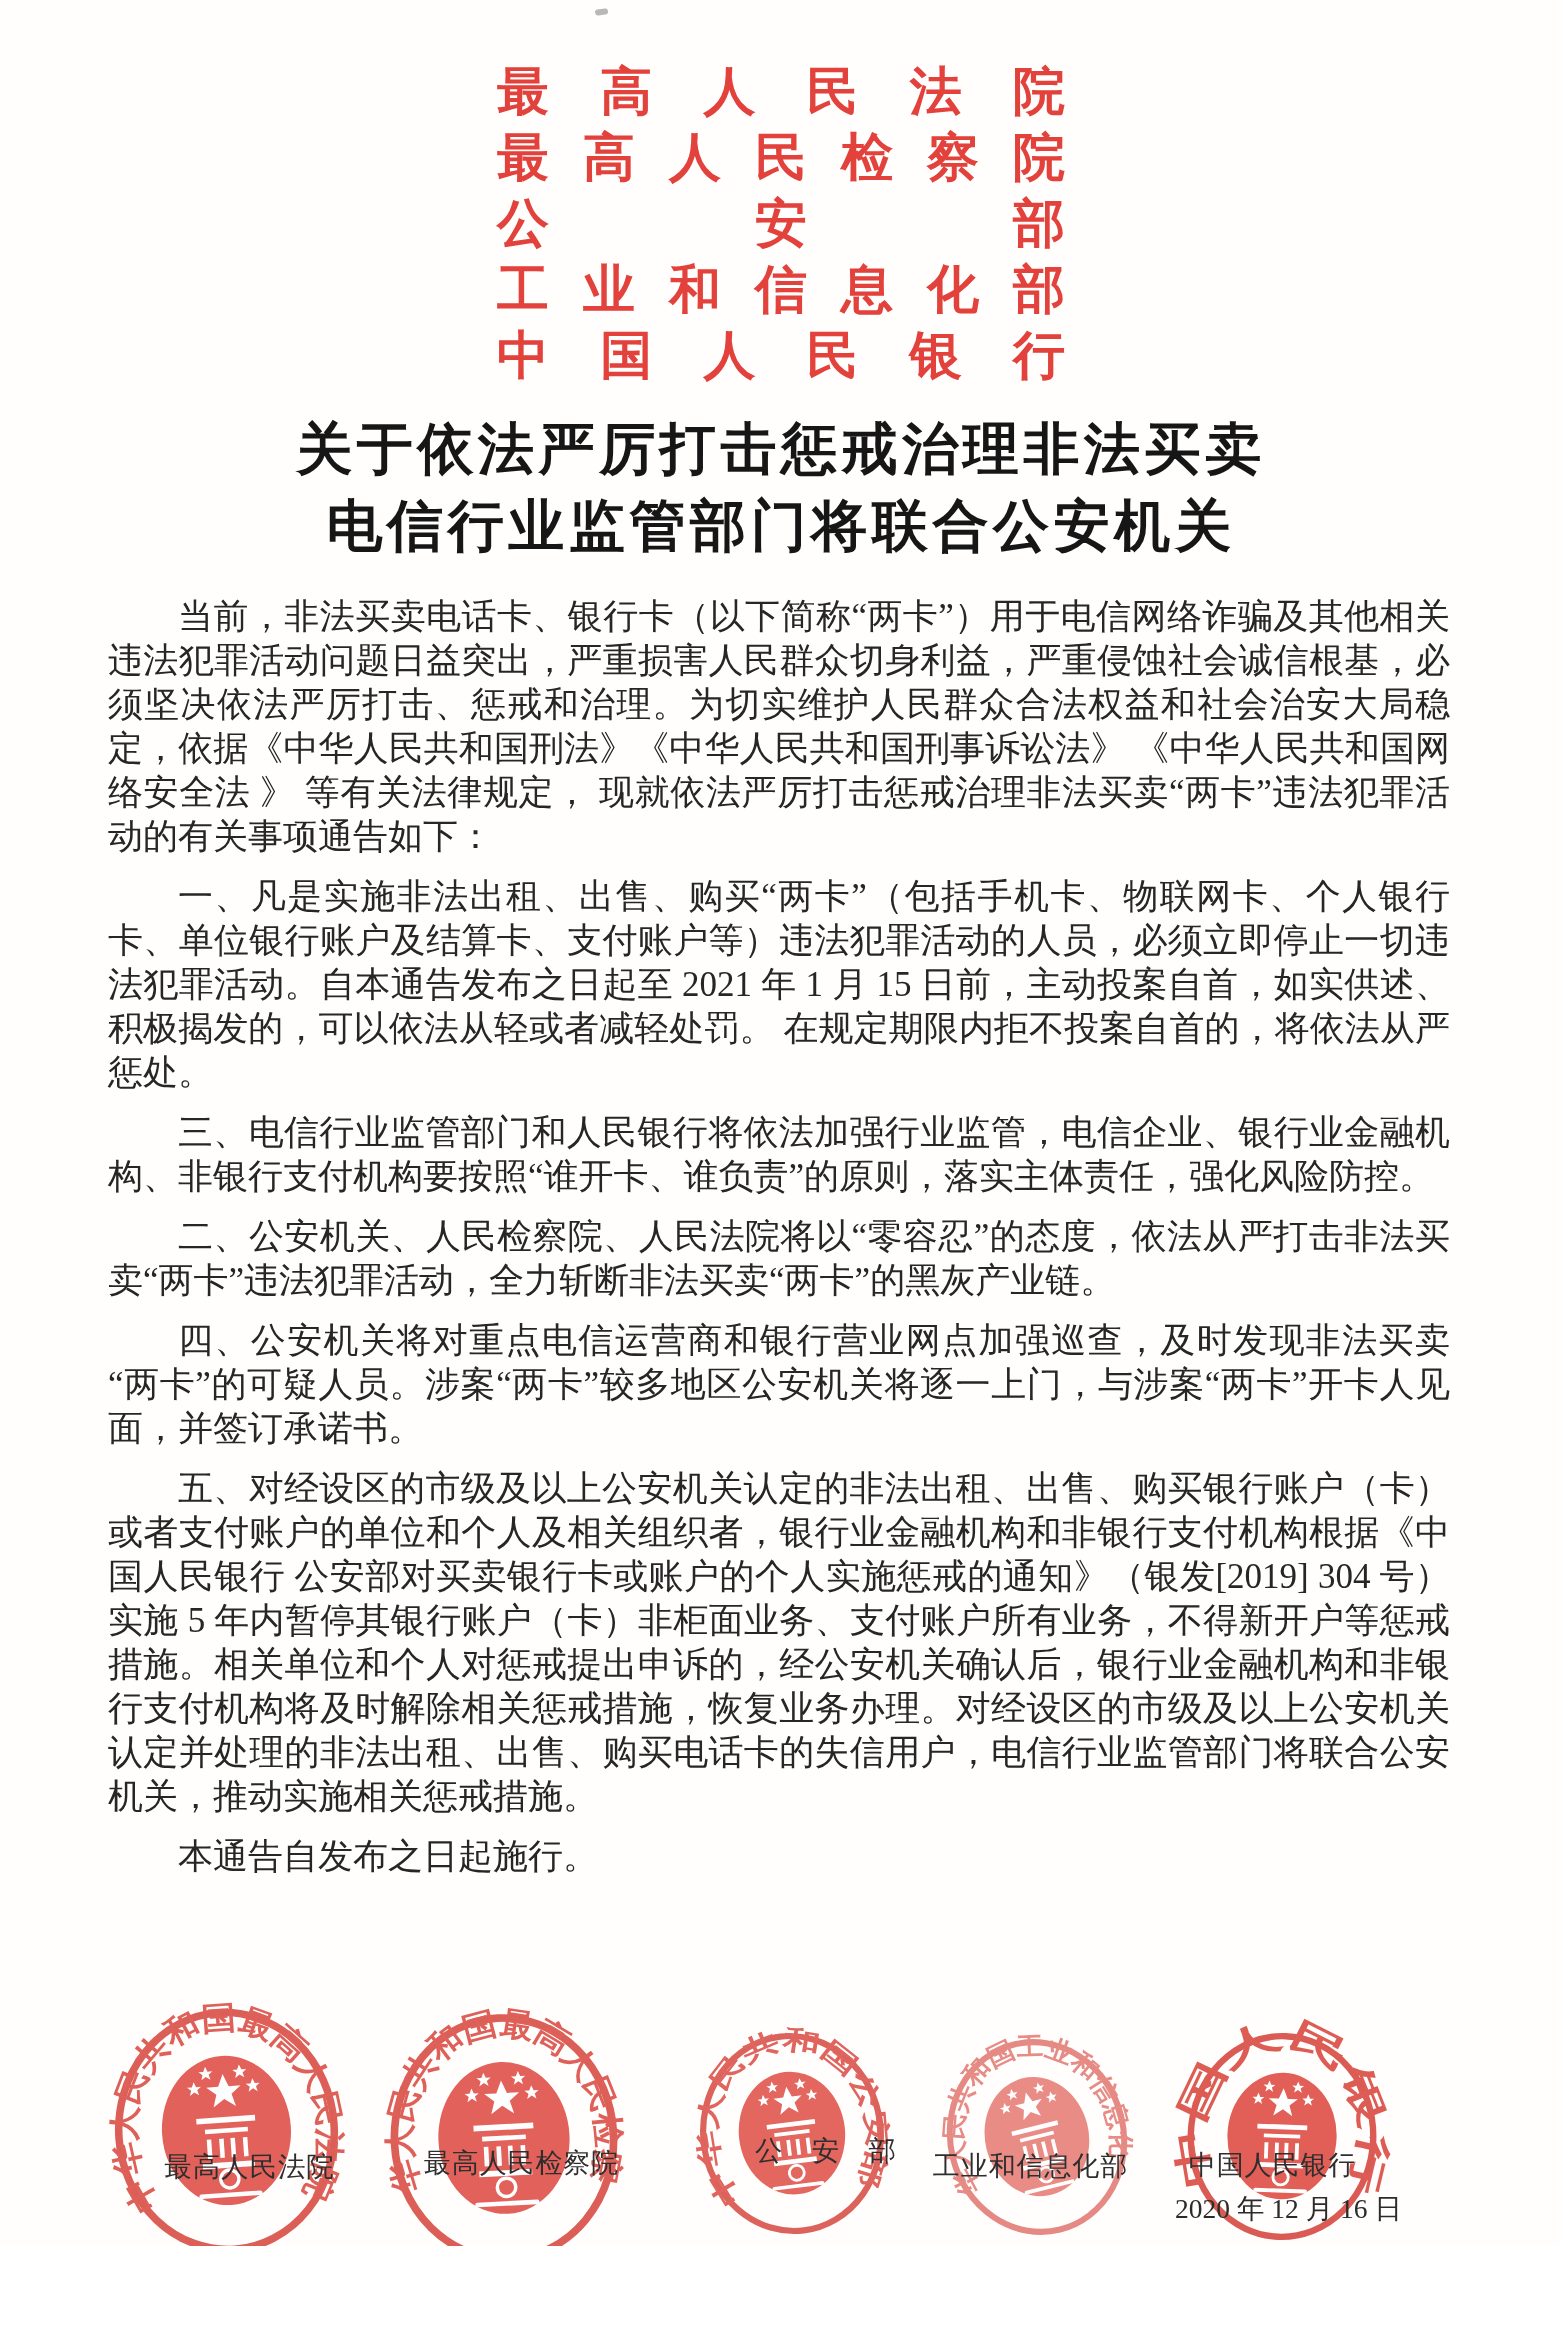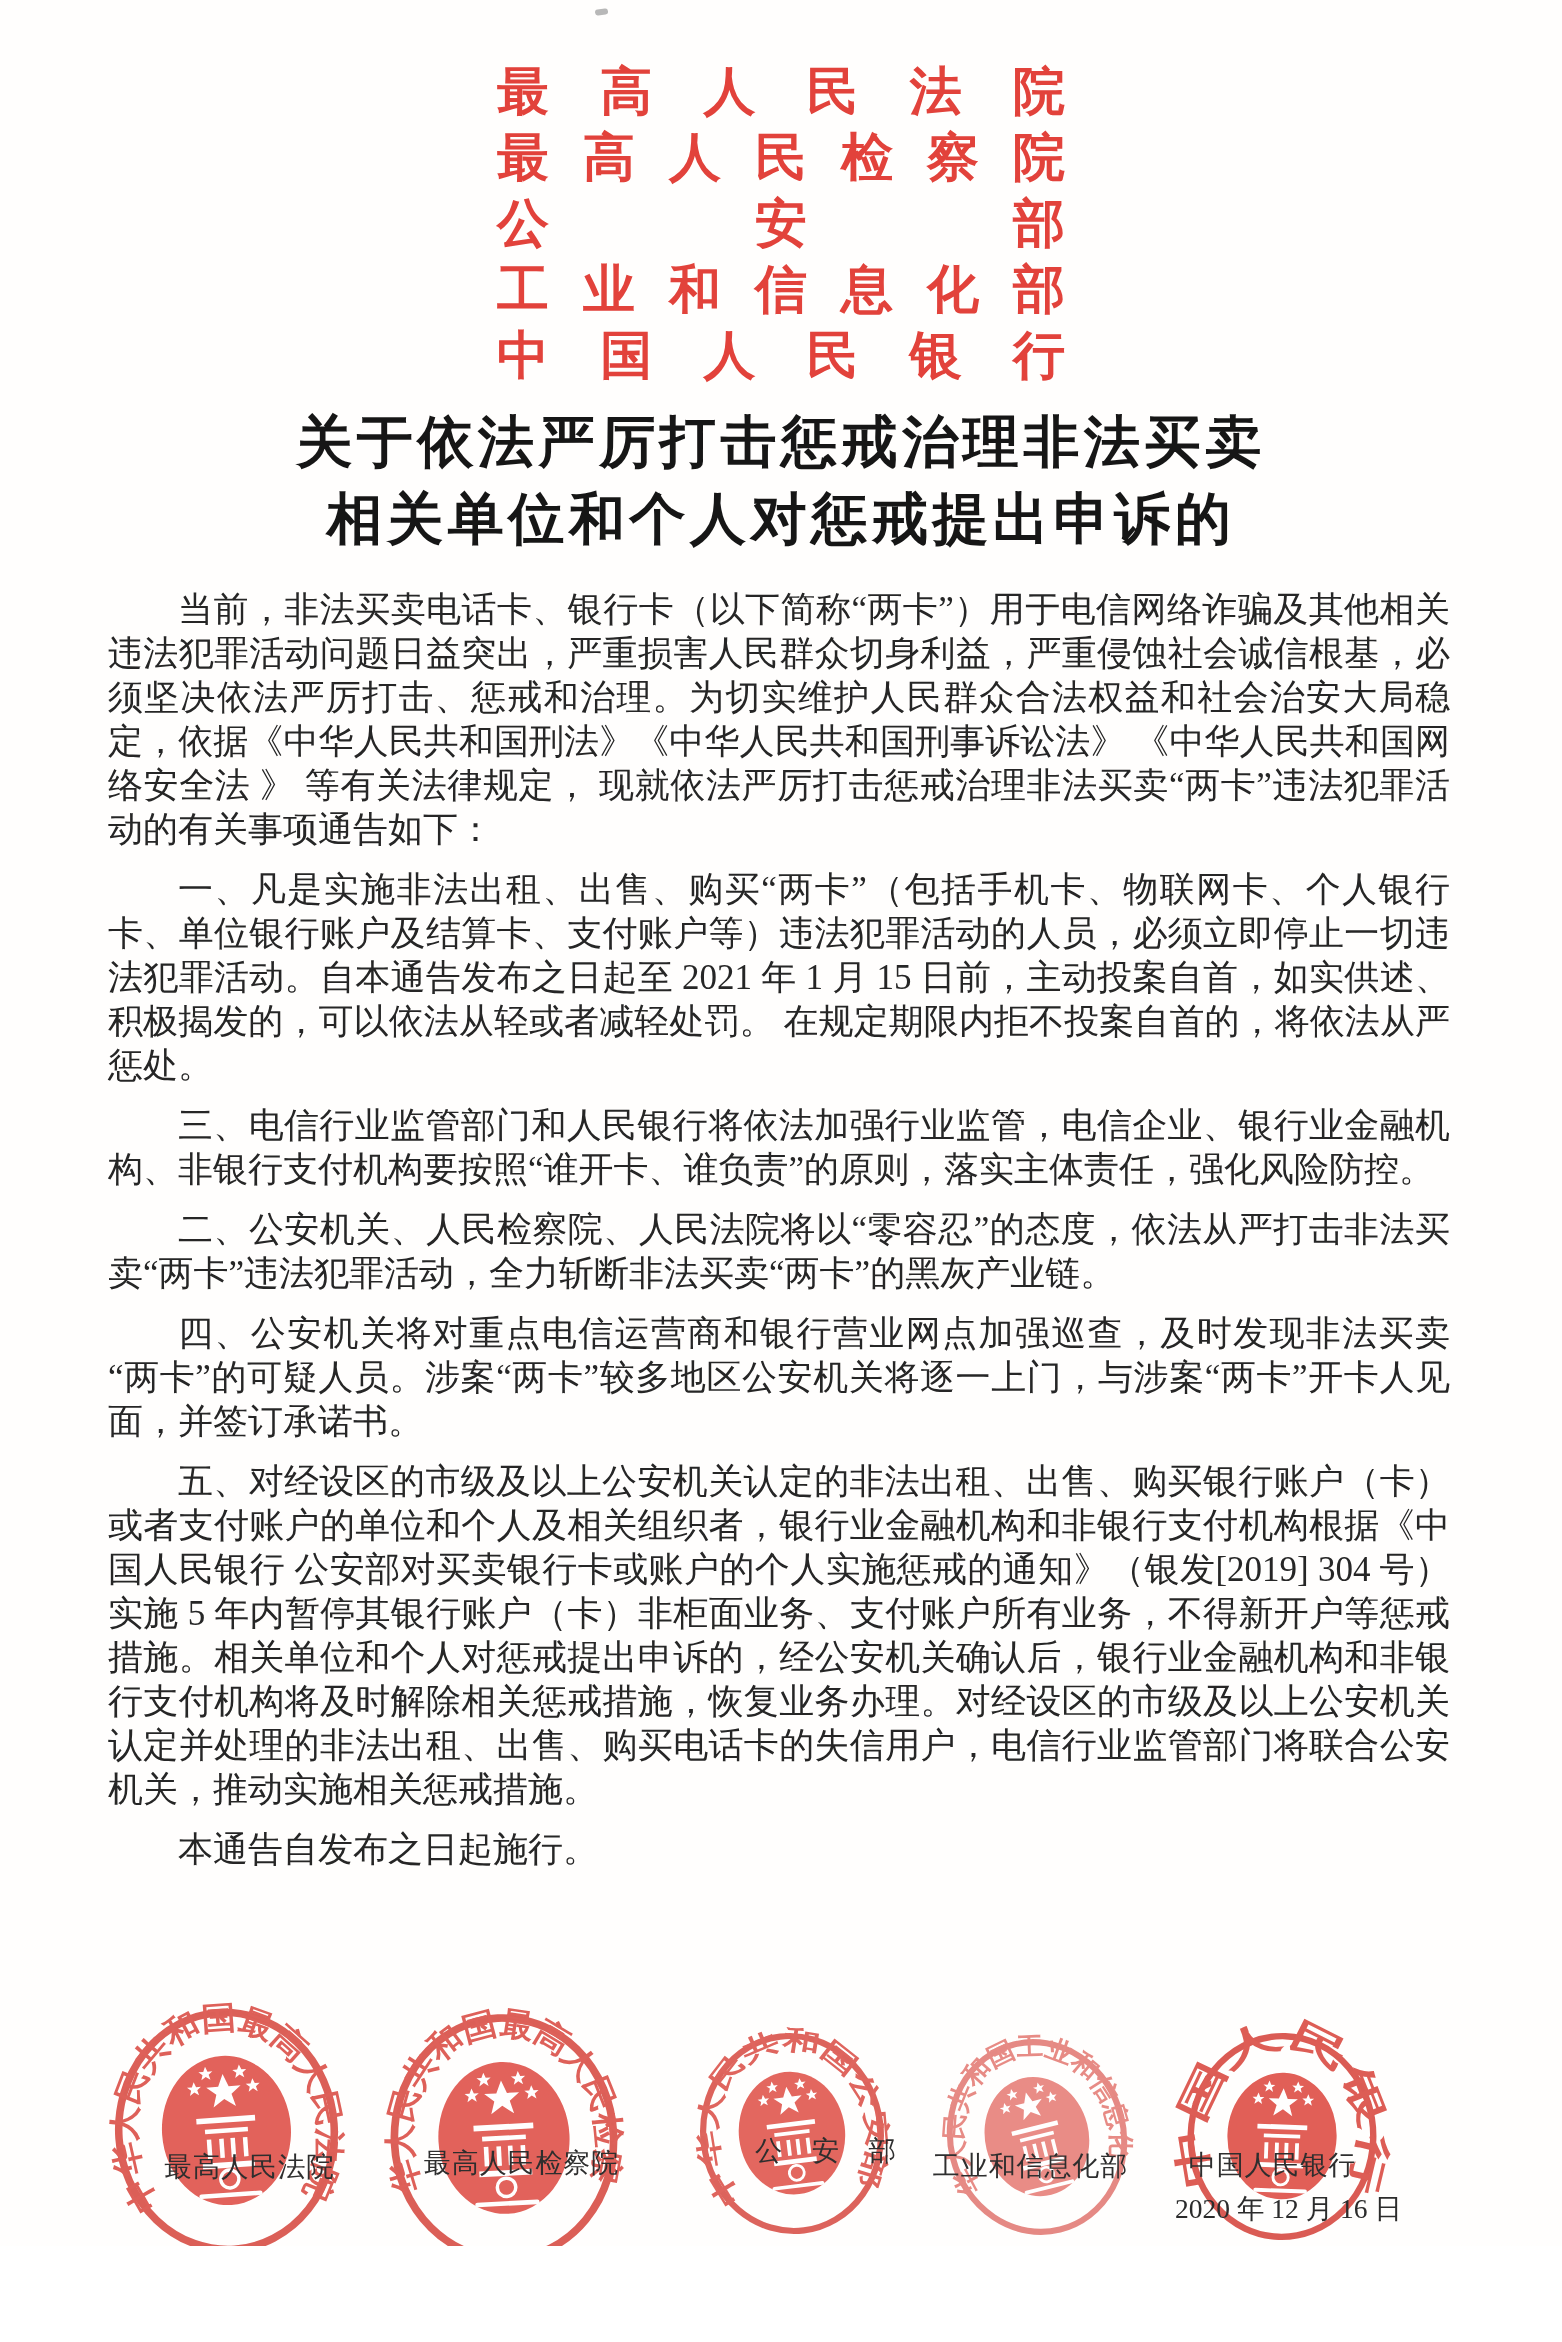"关于依法严厉打击惩戒治理非法买卖" .doc-title { margin: 14px 0 0 -> 21px 0 0 }
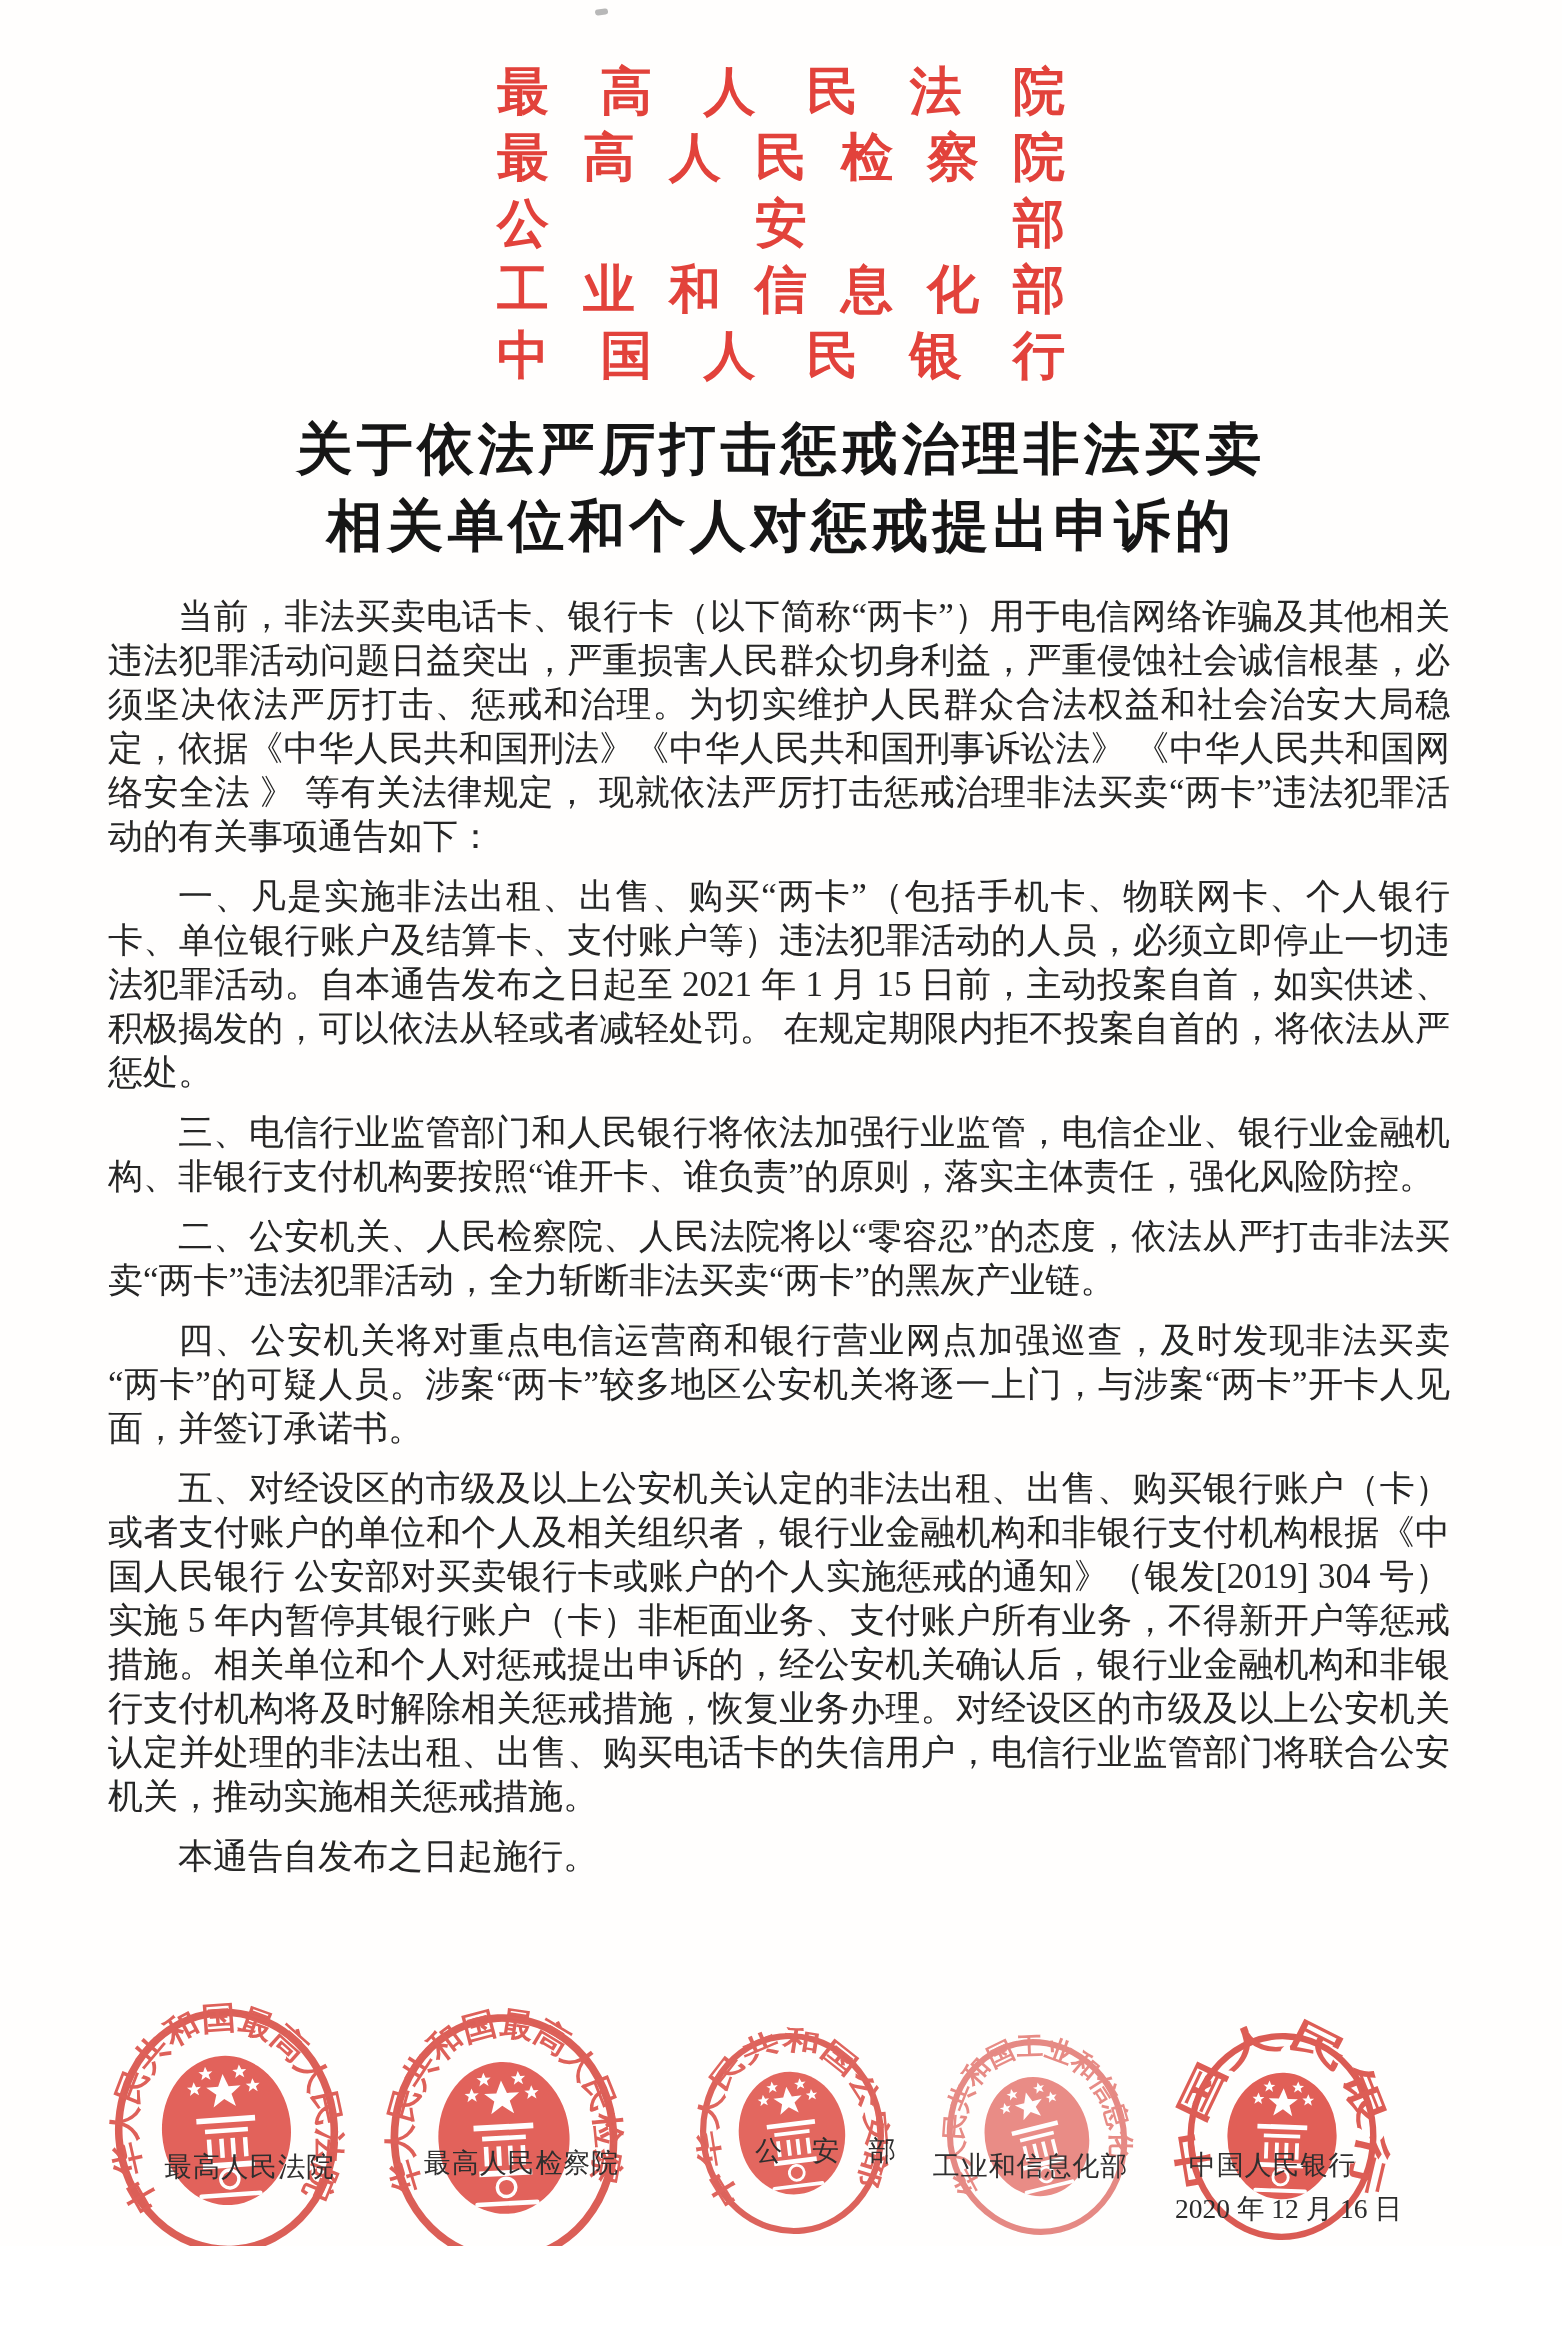"相关单位和个人对惩戒提出申诉的" span { text: 相关单位和个人对惩戒提出申诉的 -> 电信行业监管部门将联合公安机关 }
